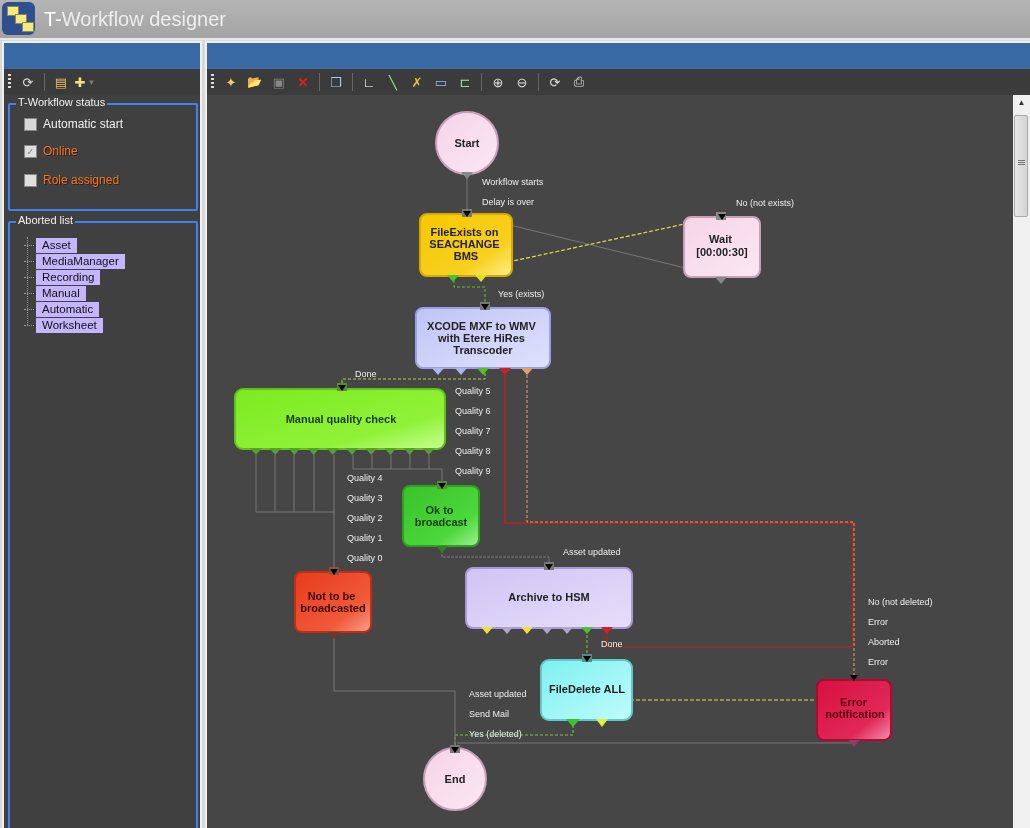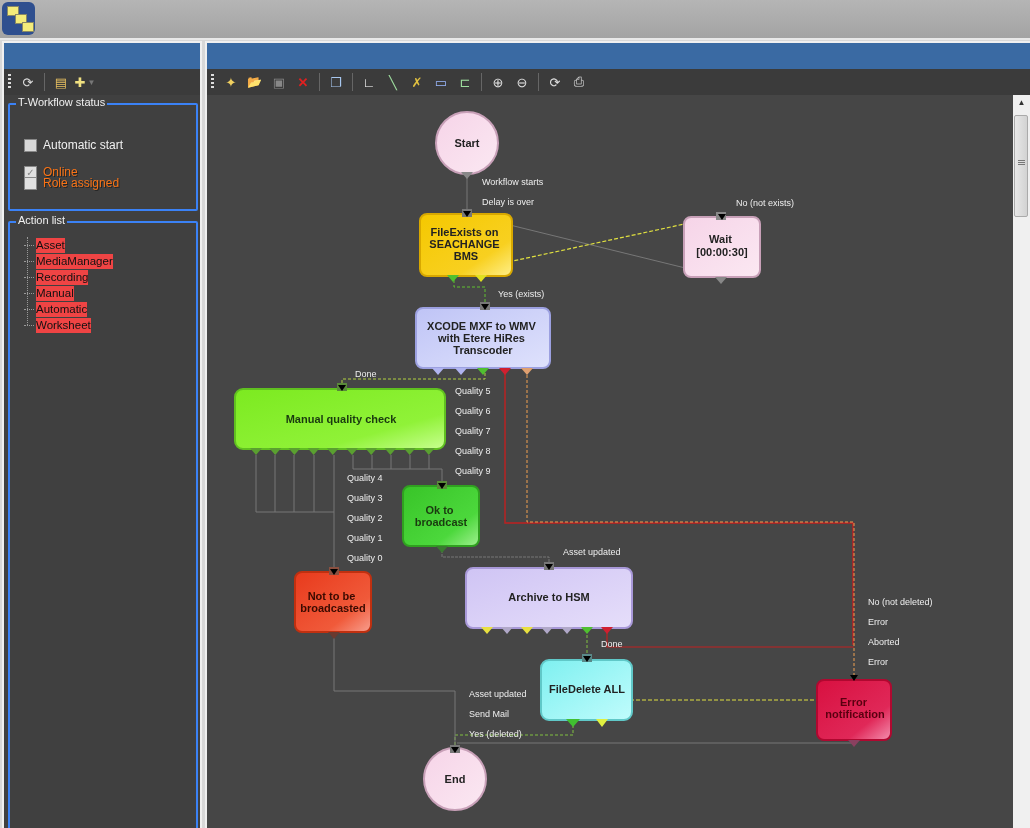"T-Workflow designer" div.title { html: none -> <div><b>T-</b><span>Workflow designer</span></div> }
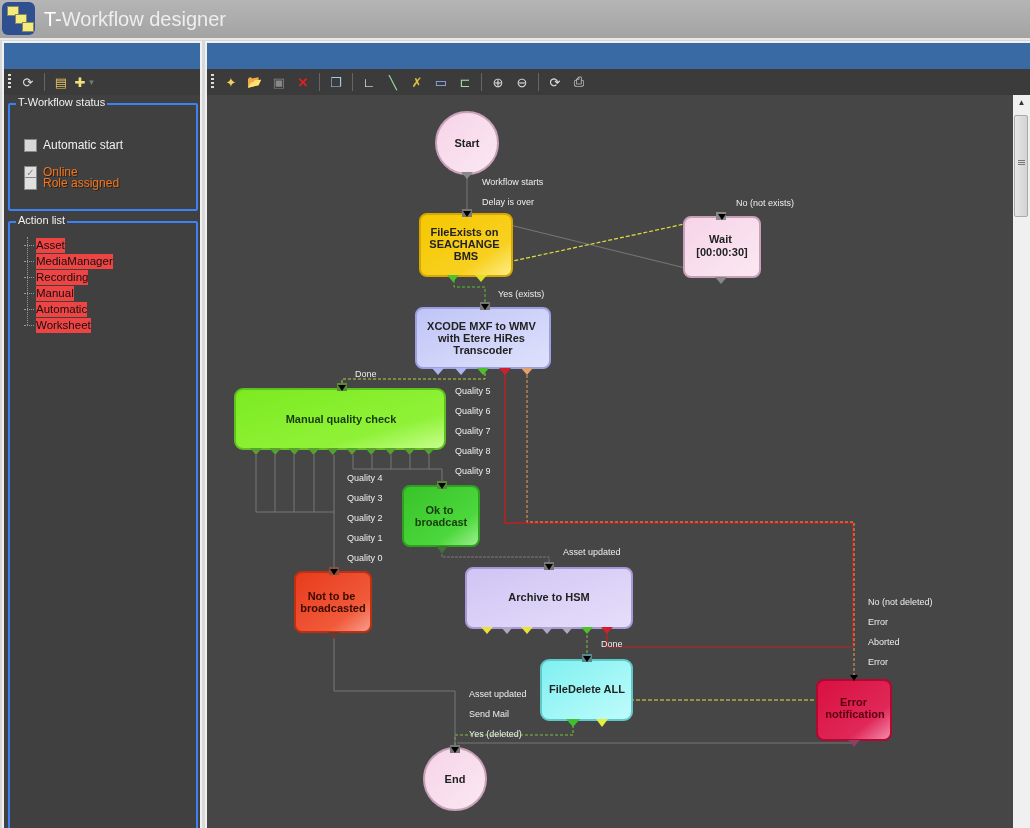"Automatic start" .chk-row { margin-top: 21px -> none }
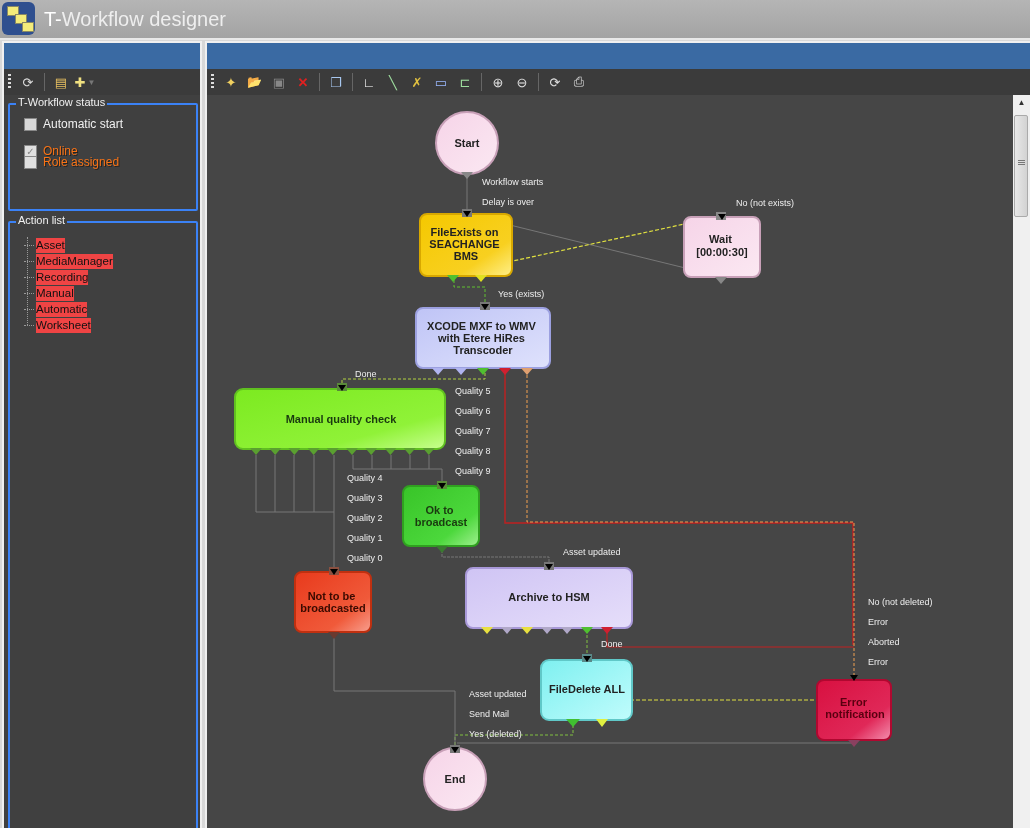"Role assigned" div.chk-row { top: 50px -> 68px }
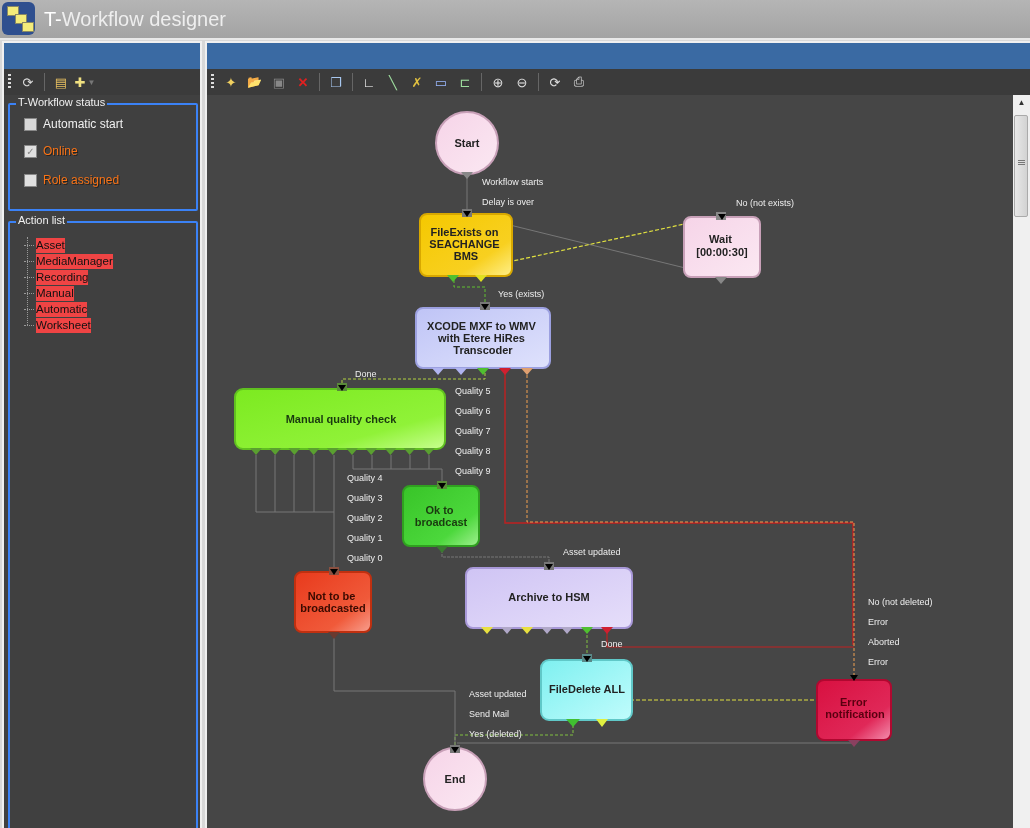"Action list" span.group-label { text: Action -> Aborted }
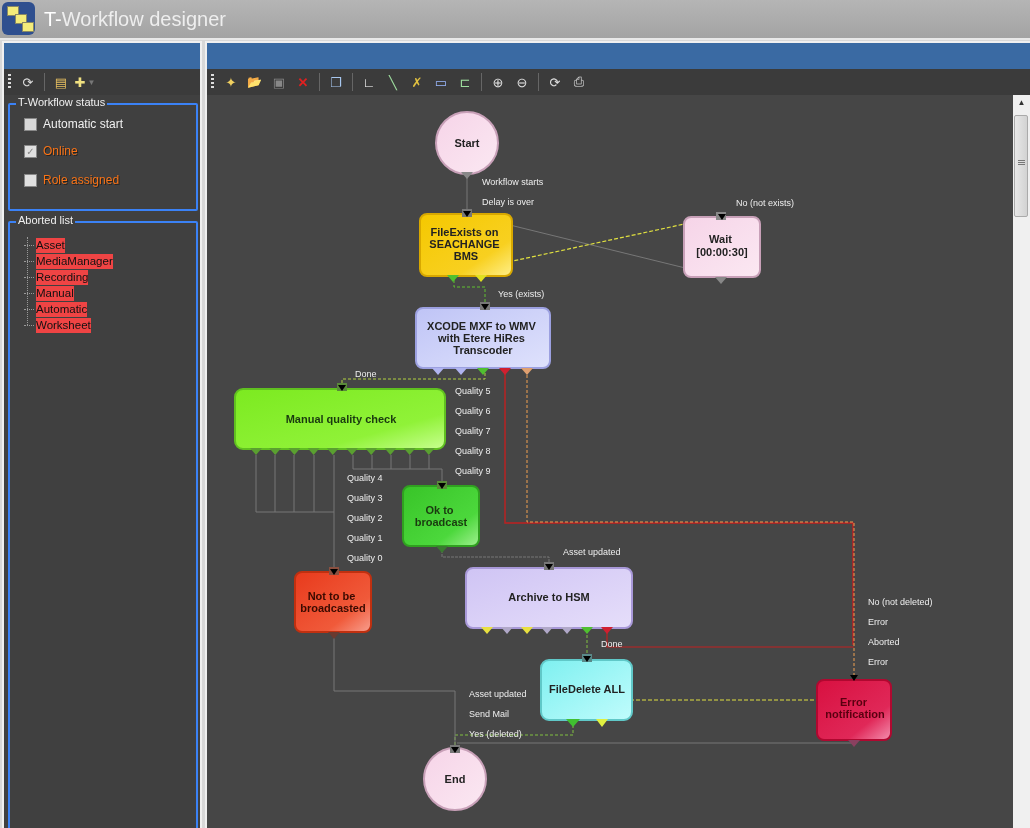"Asset" .tree-item .lbl { background: #ef4444 -> #c4b5fd; padding: 0 0 -> 0 6px }
